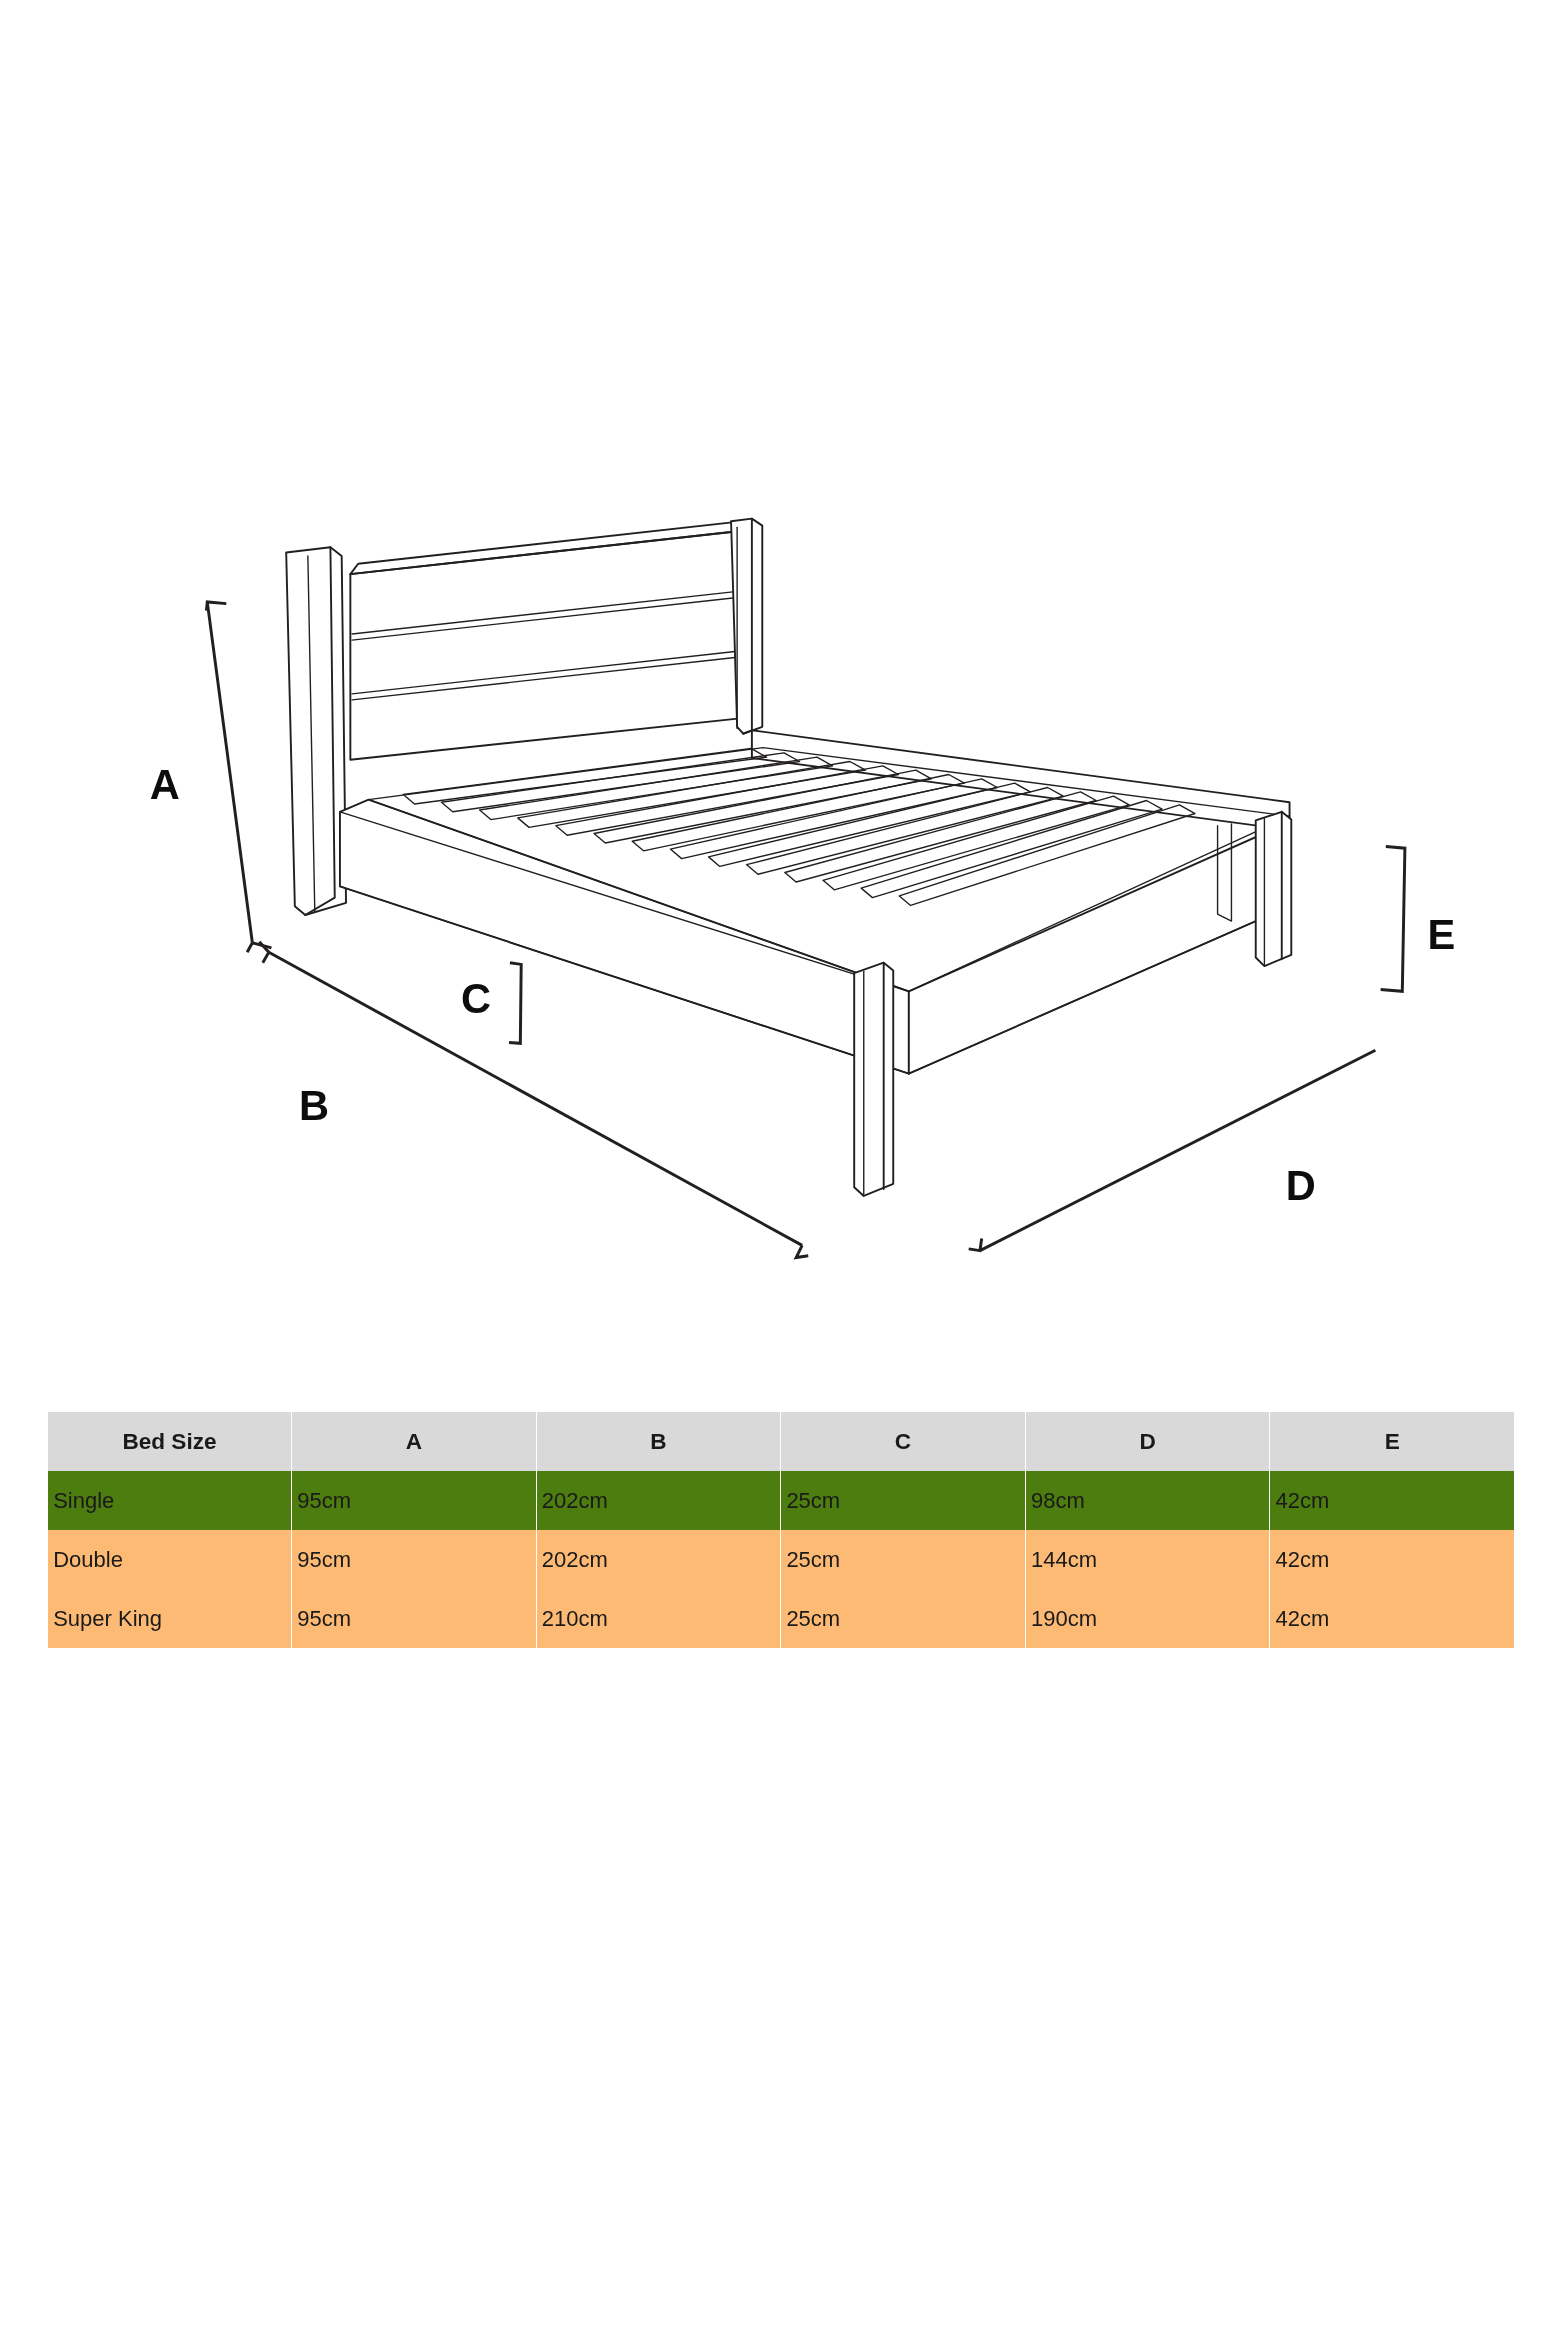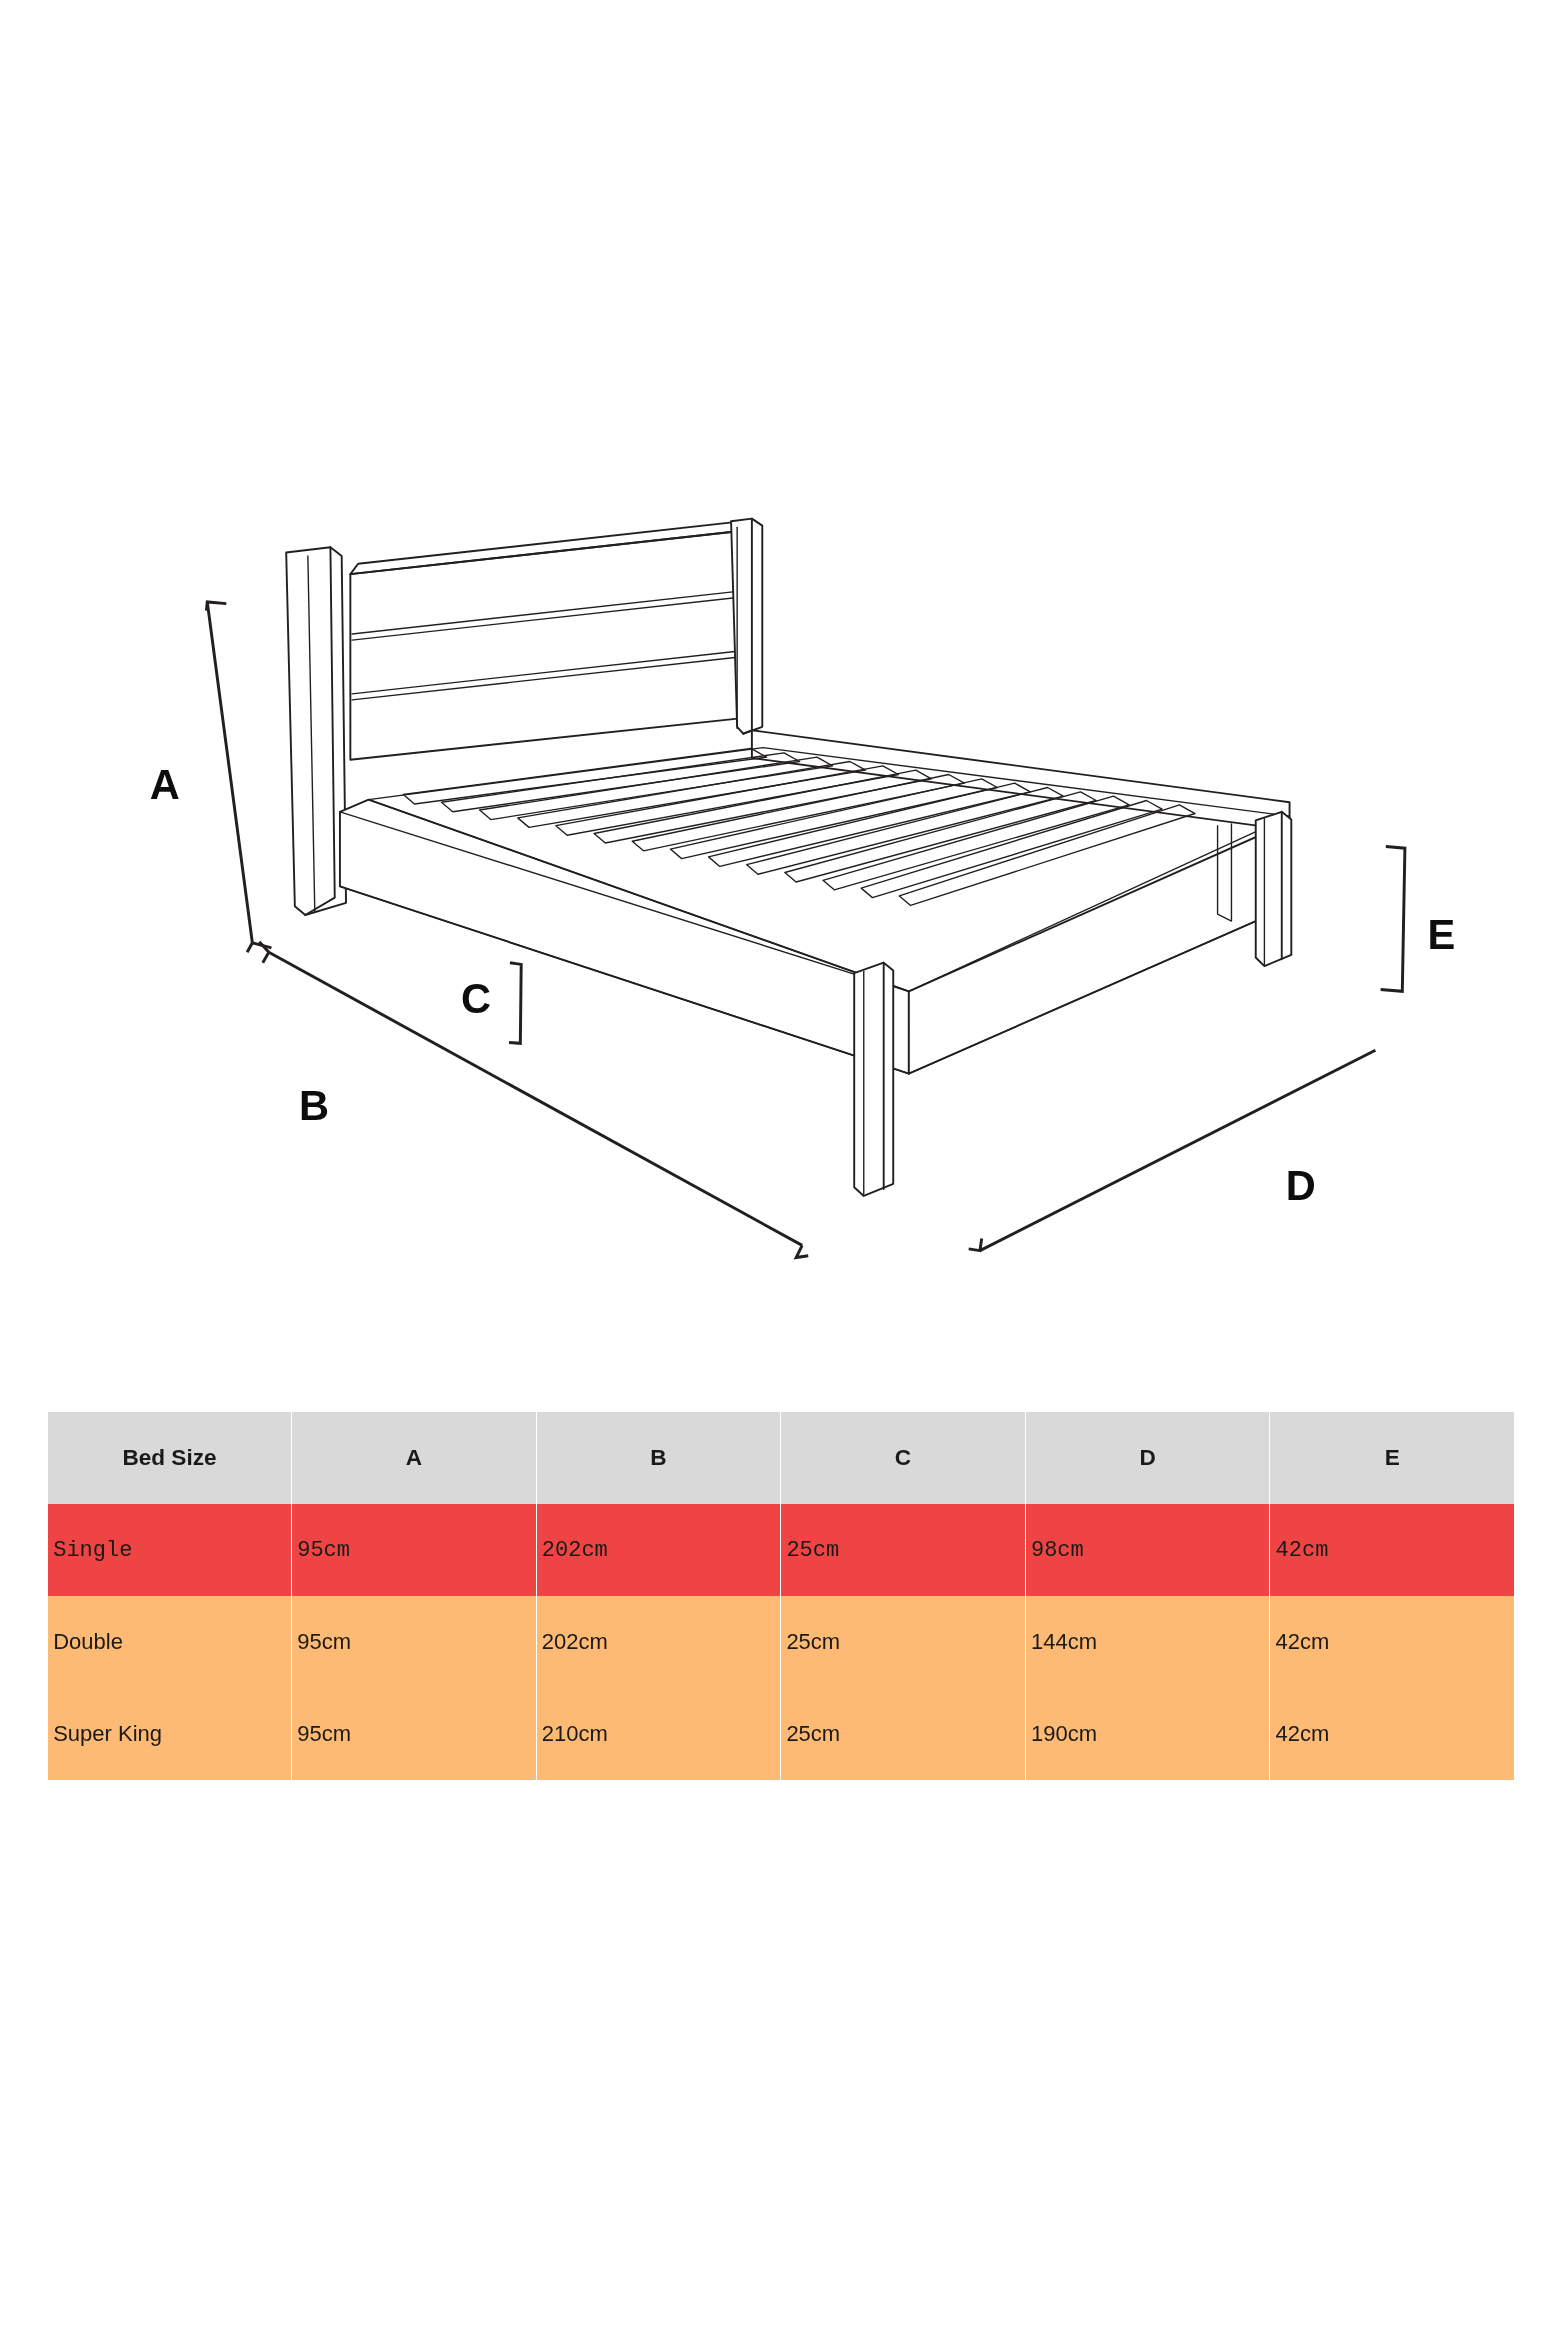"Bed Size" table.size-table th, table.size-table td { height: 92px -> 59px }
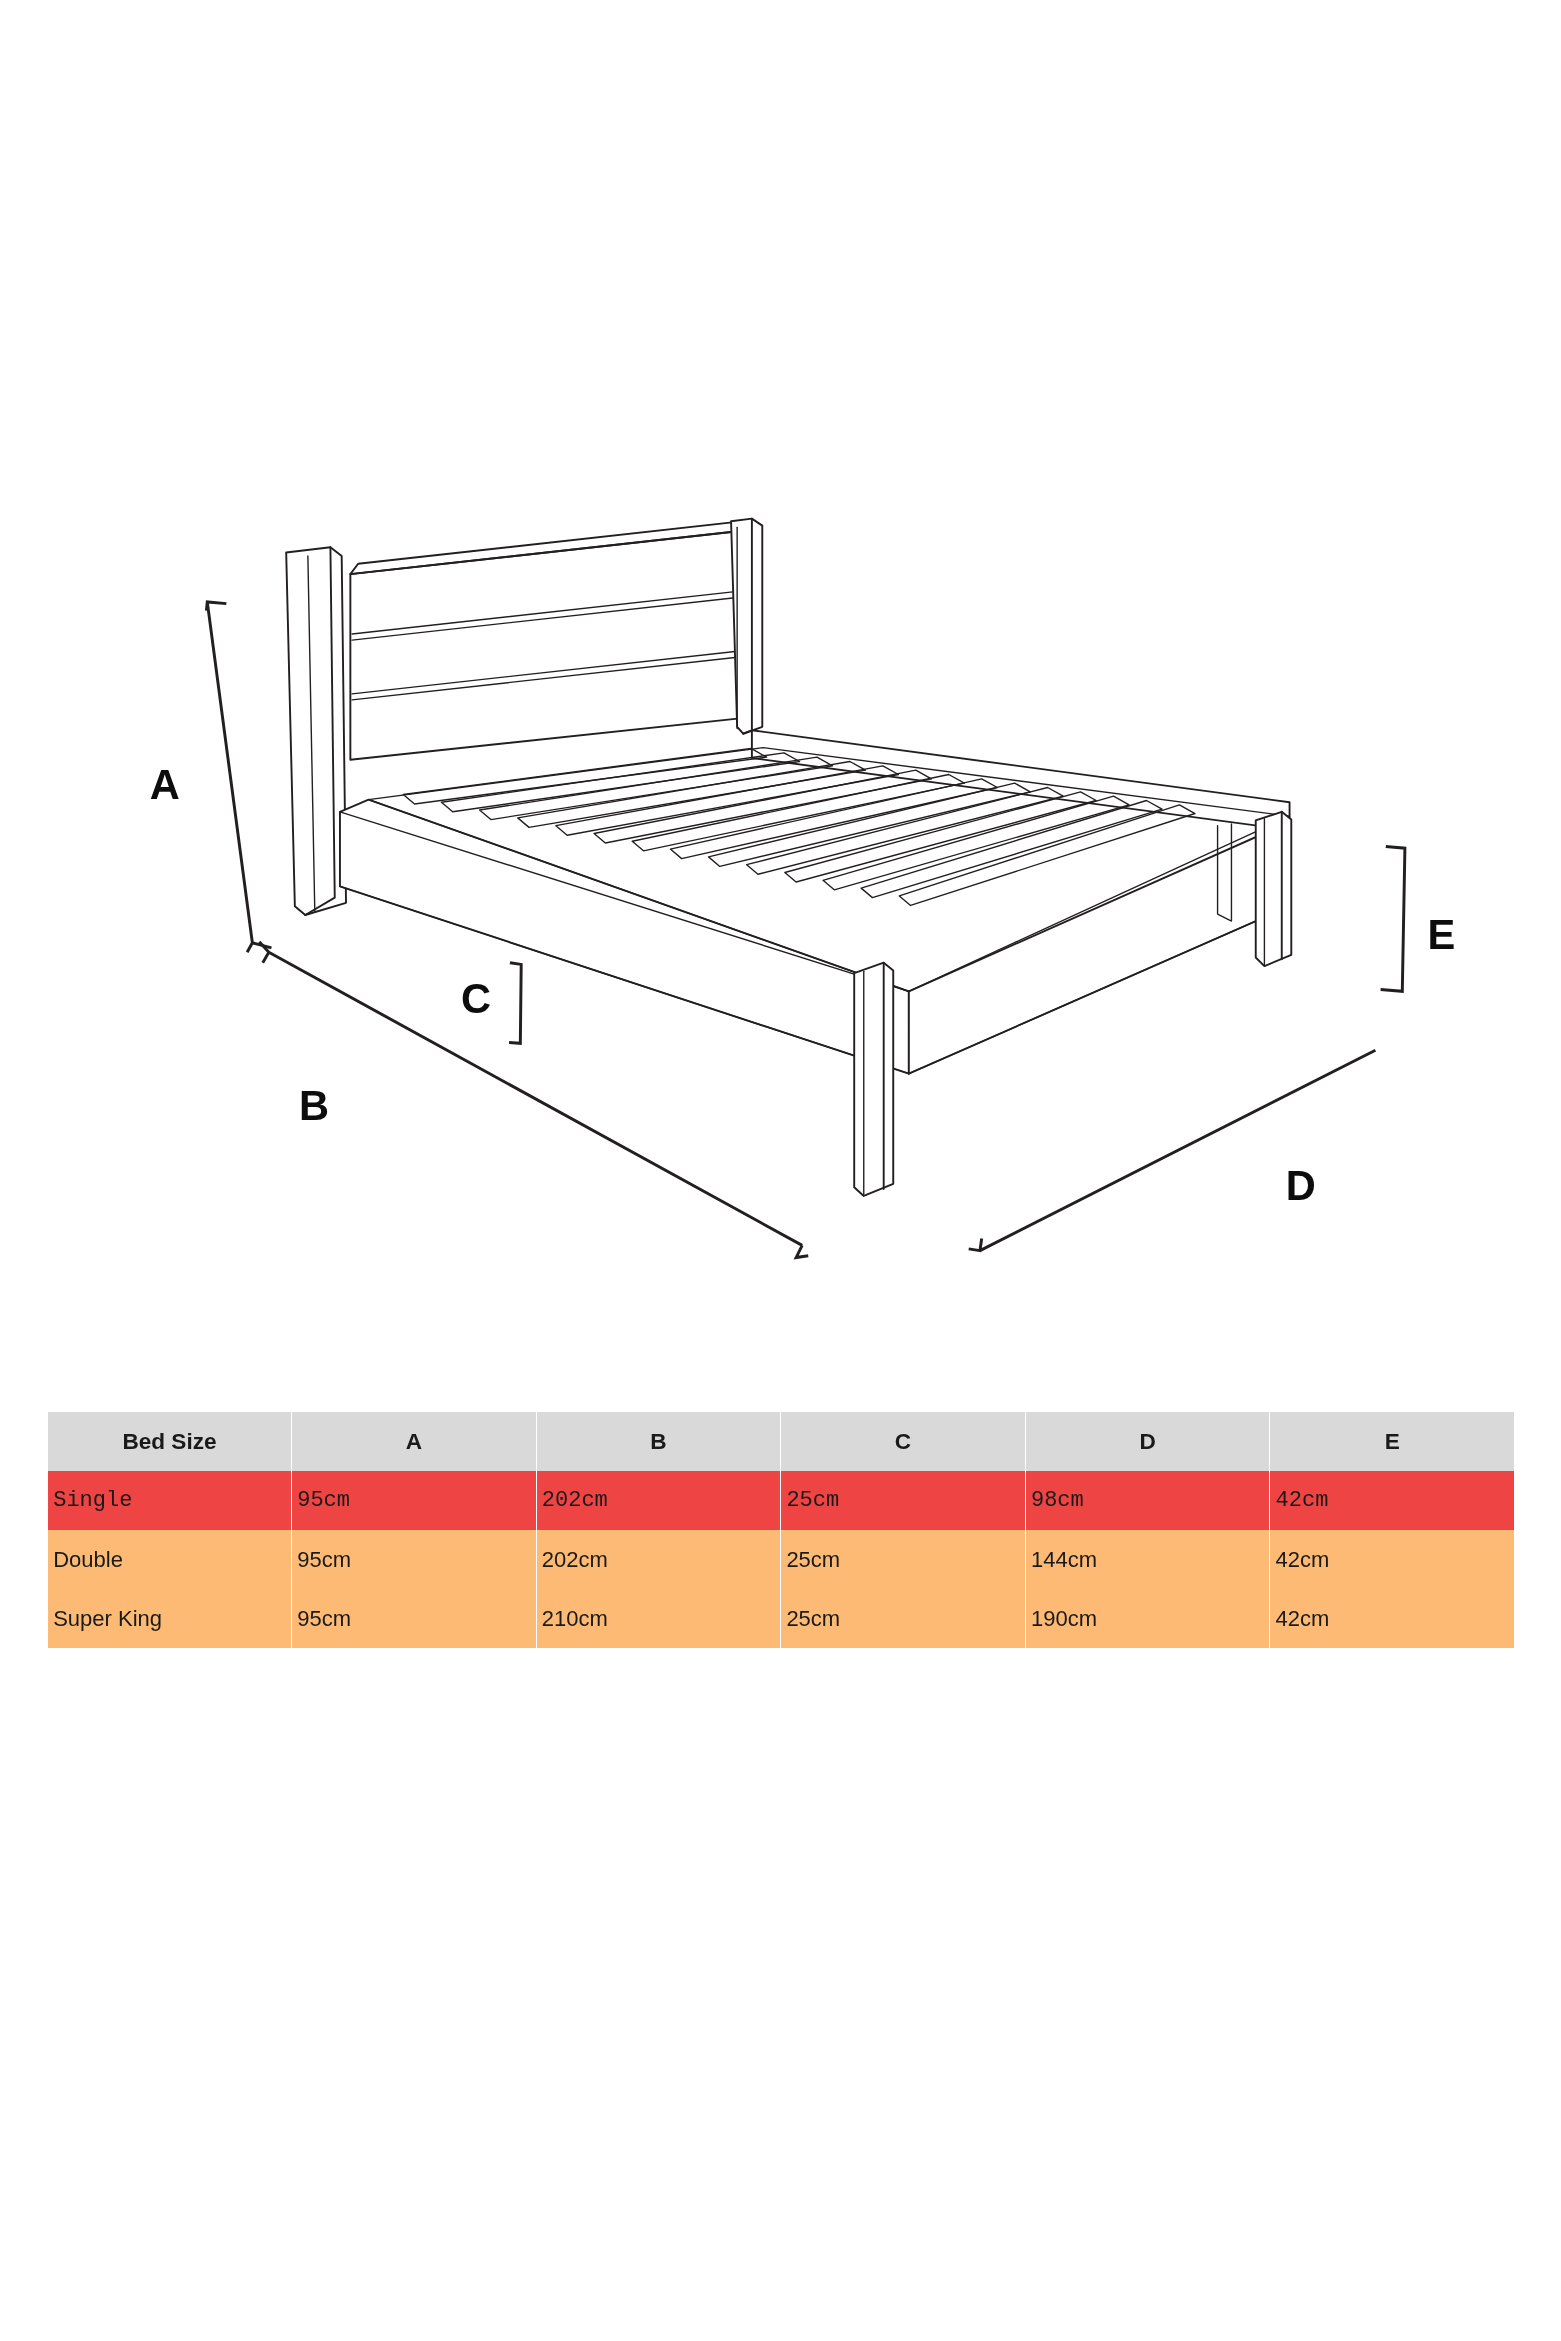"Single" table.size-table tbody tr.row-odd td { background: #ef4444 -> #4d7c0f; font-family: Liberation Mono, monospace -> none }
